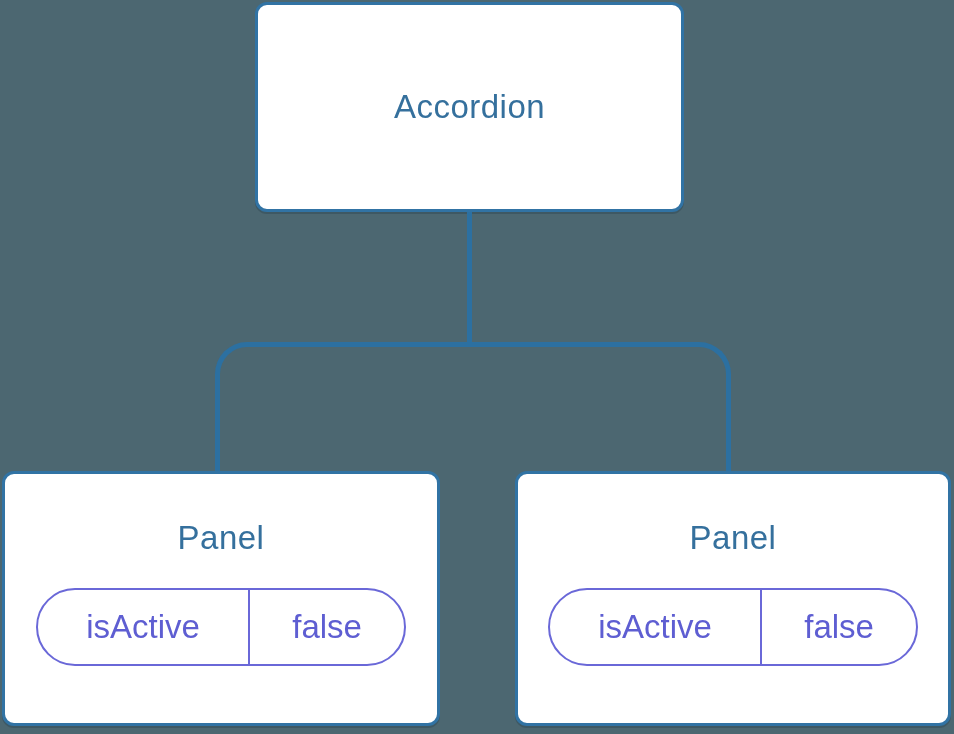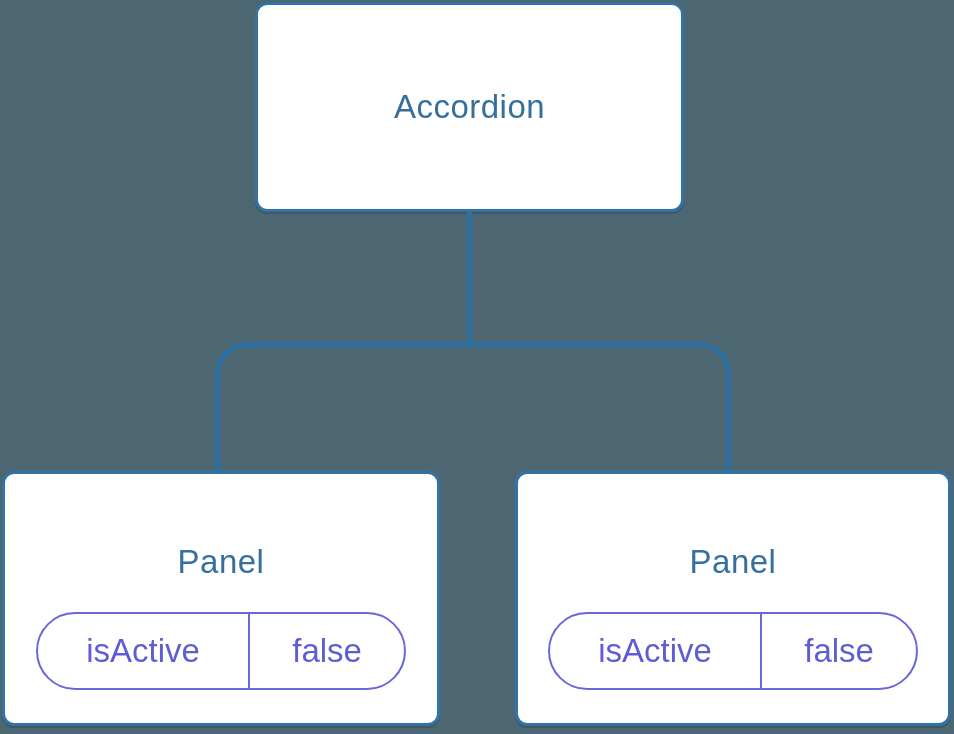"Panel" .panel-node { padding-top: 68px -> 44px }
